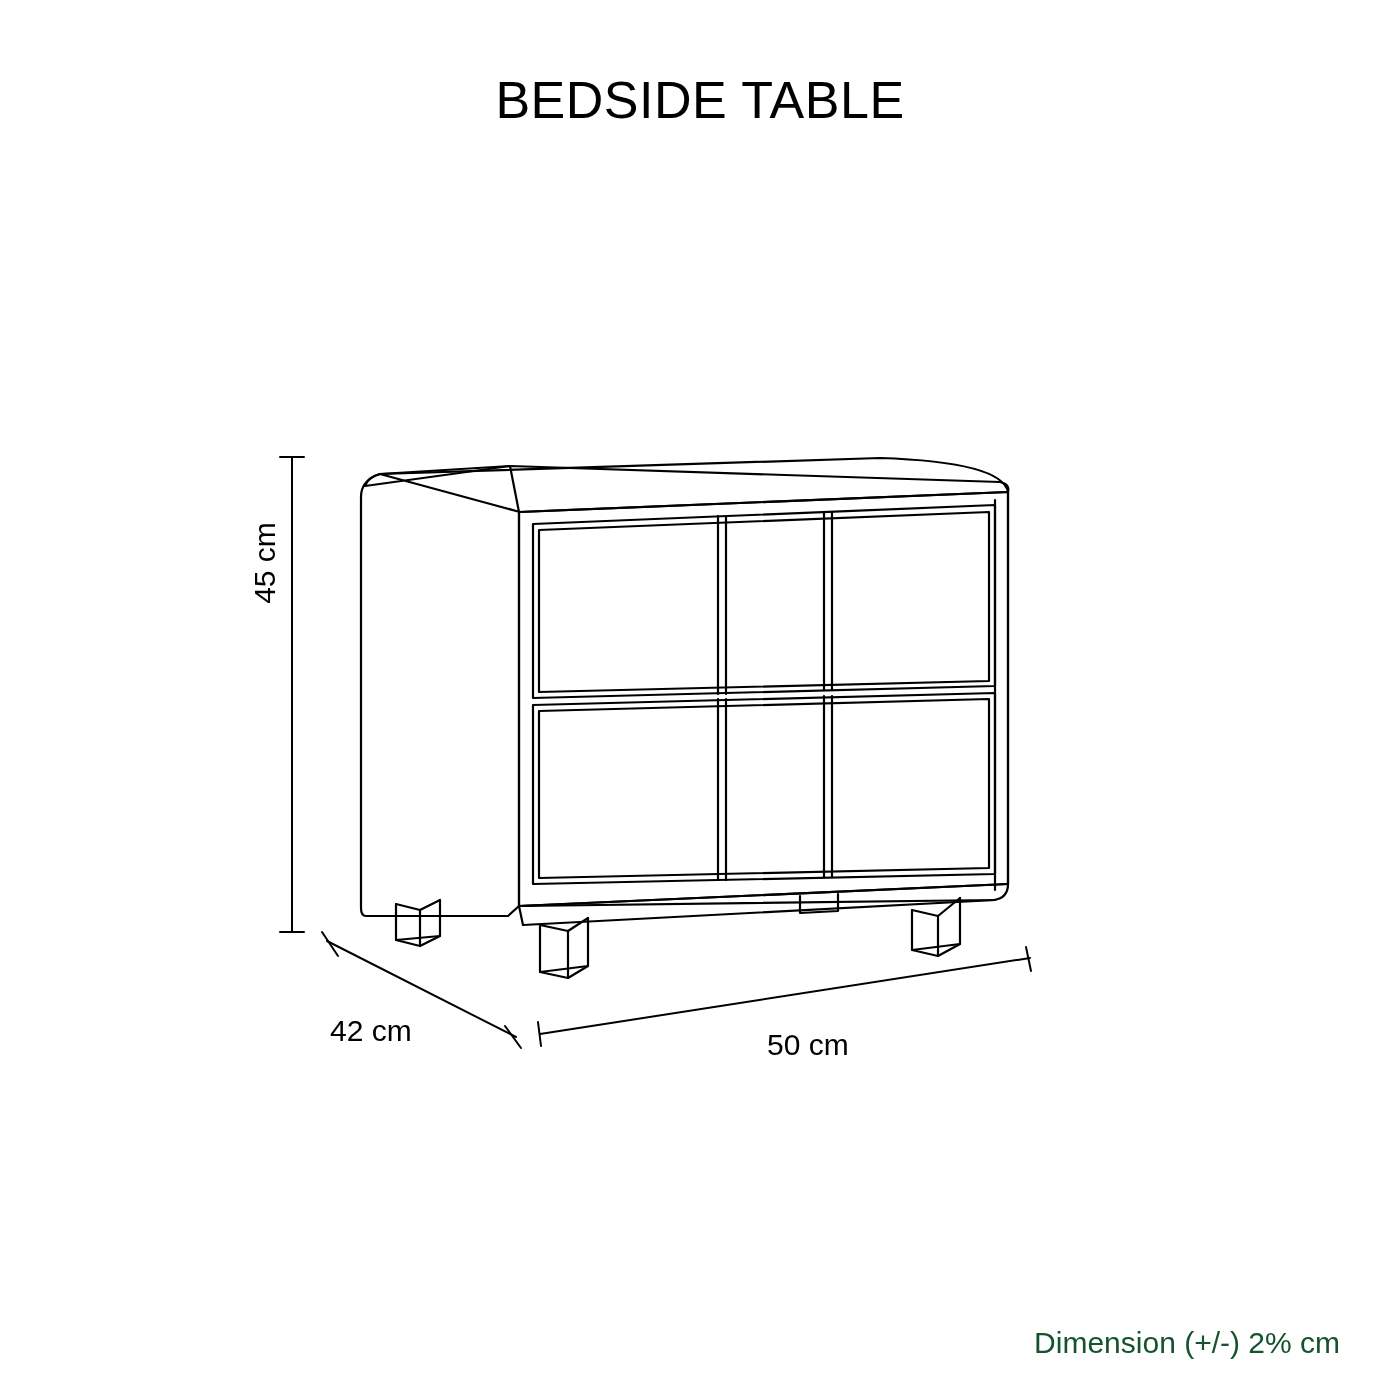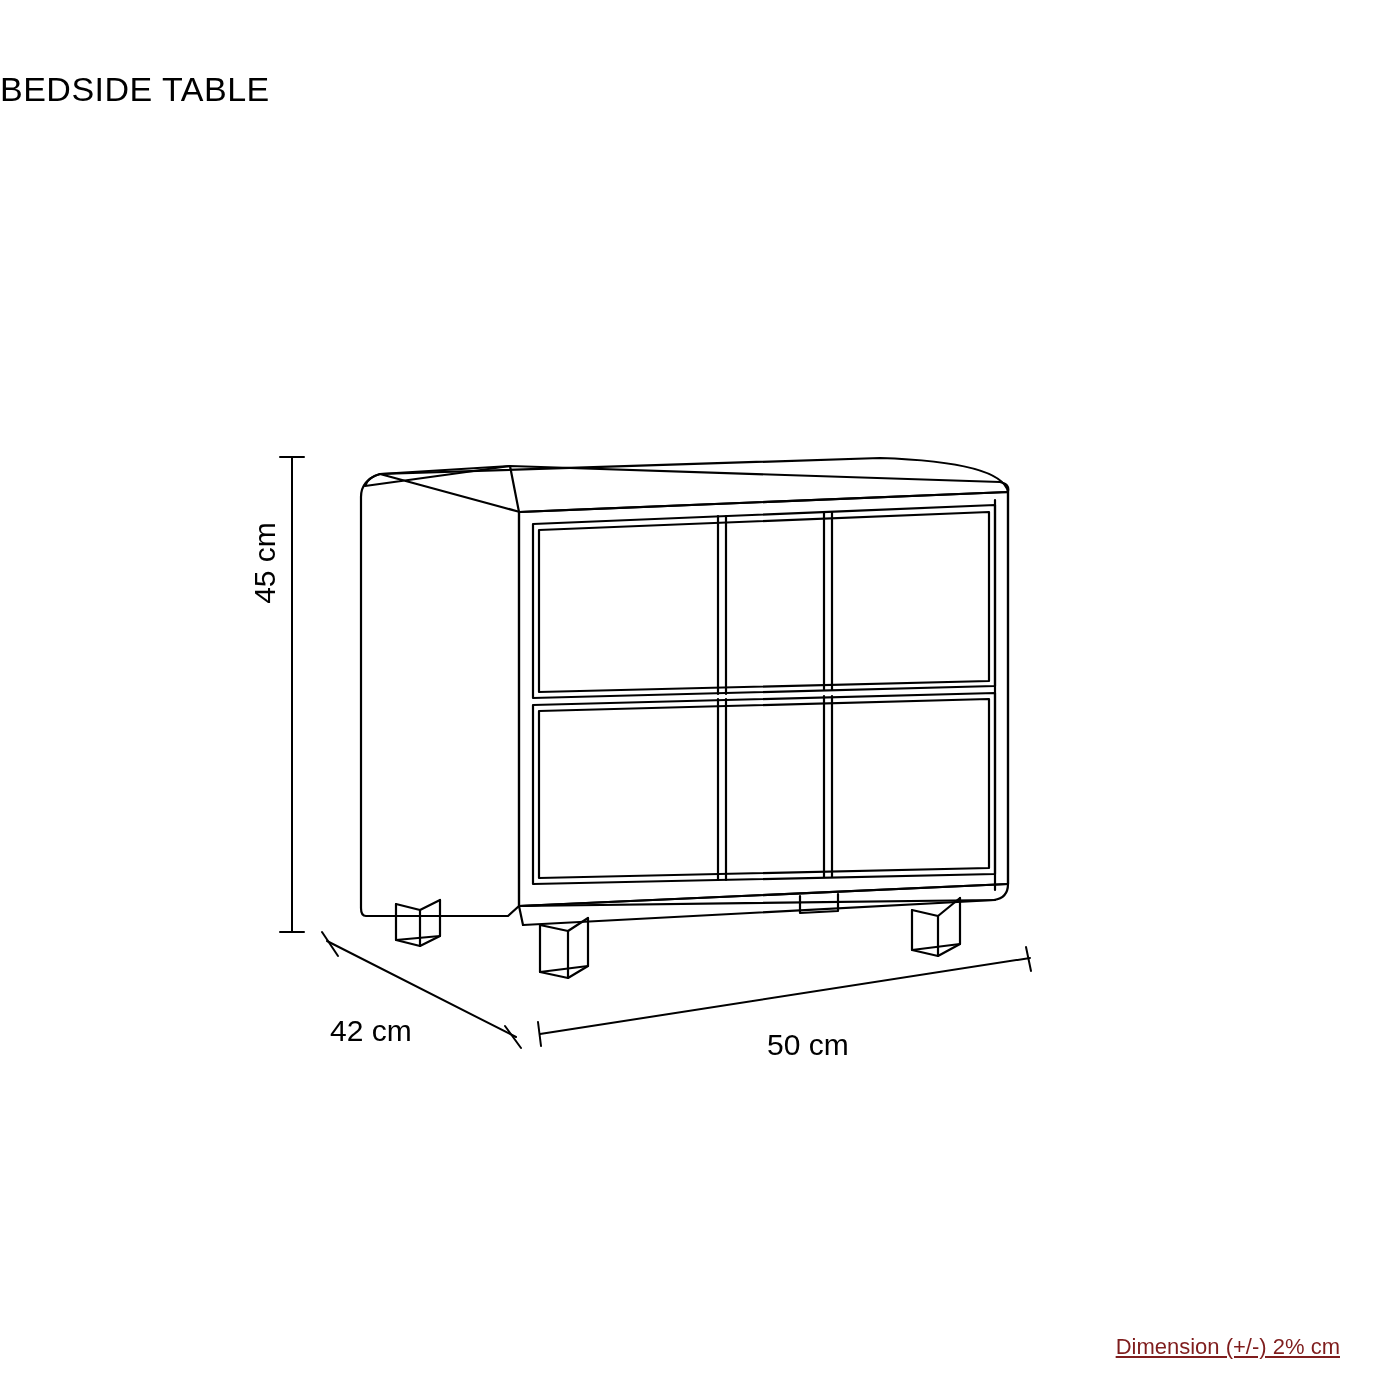"BEDSIDE TABLE" #title { font-size: 34px -> 52px; text-align: left -> center }
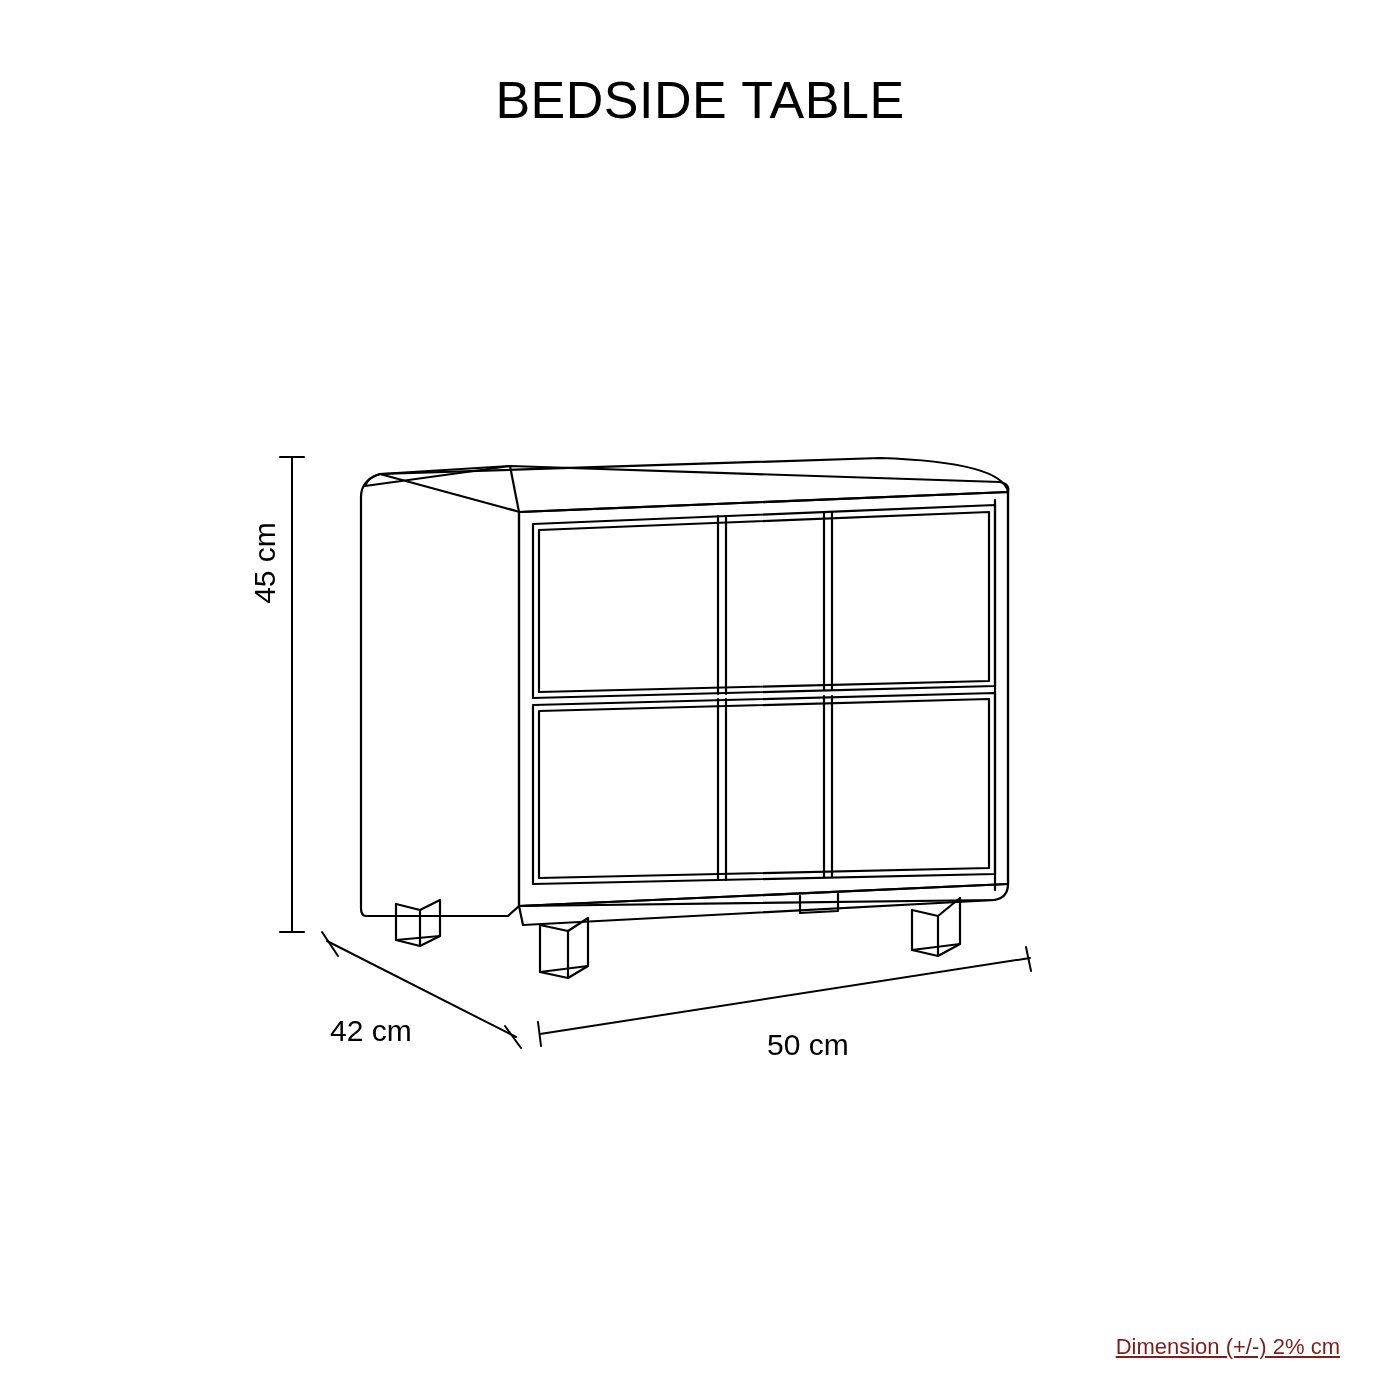"Dimension (+/-) 2% cm" #footnote { color: #7f1d1d -> #14532d; font-size: 22px -> 30px; text-decoration: underline -> none }
